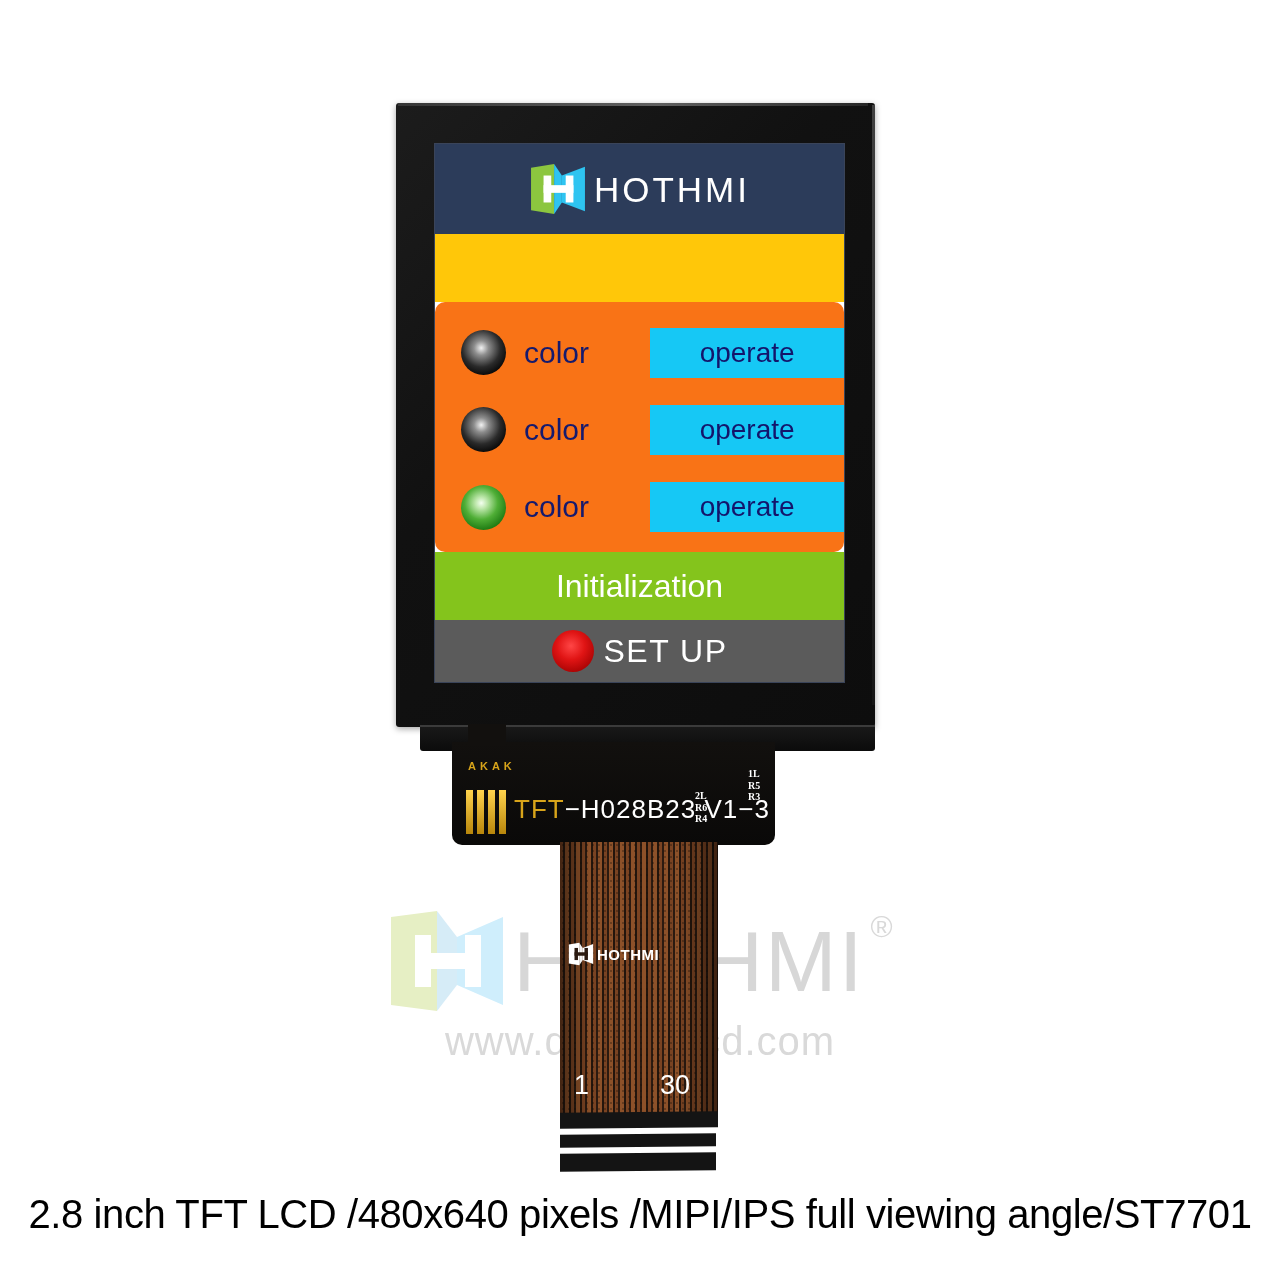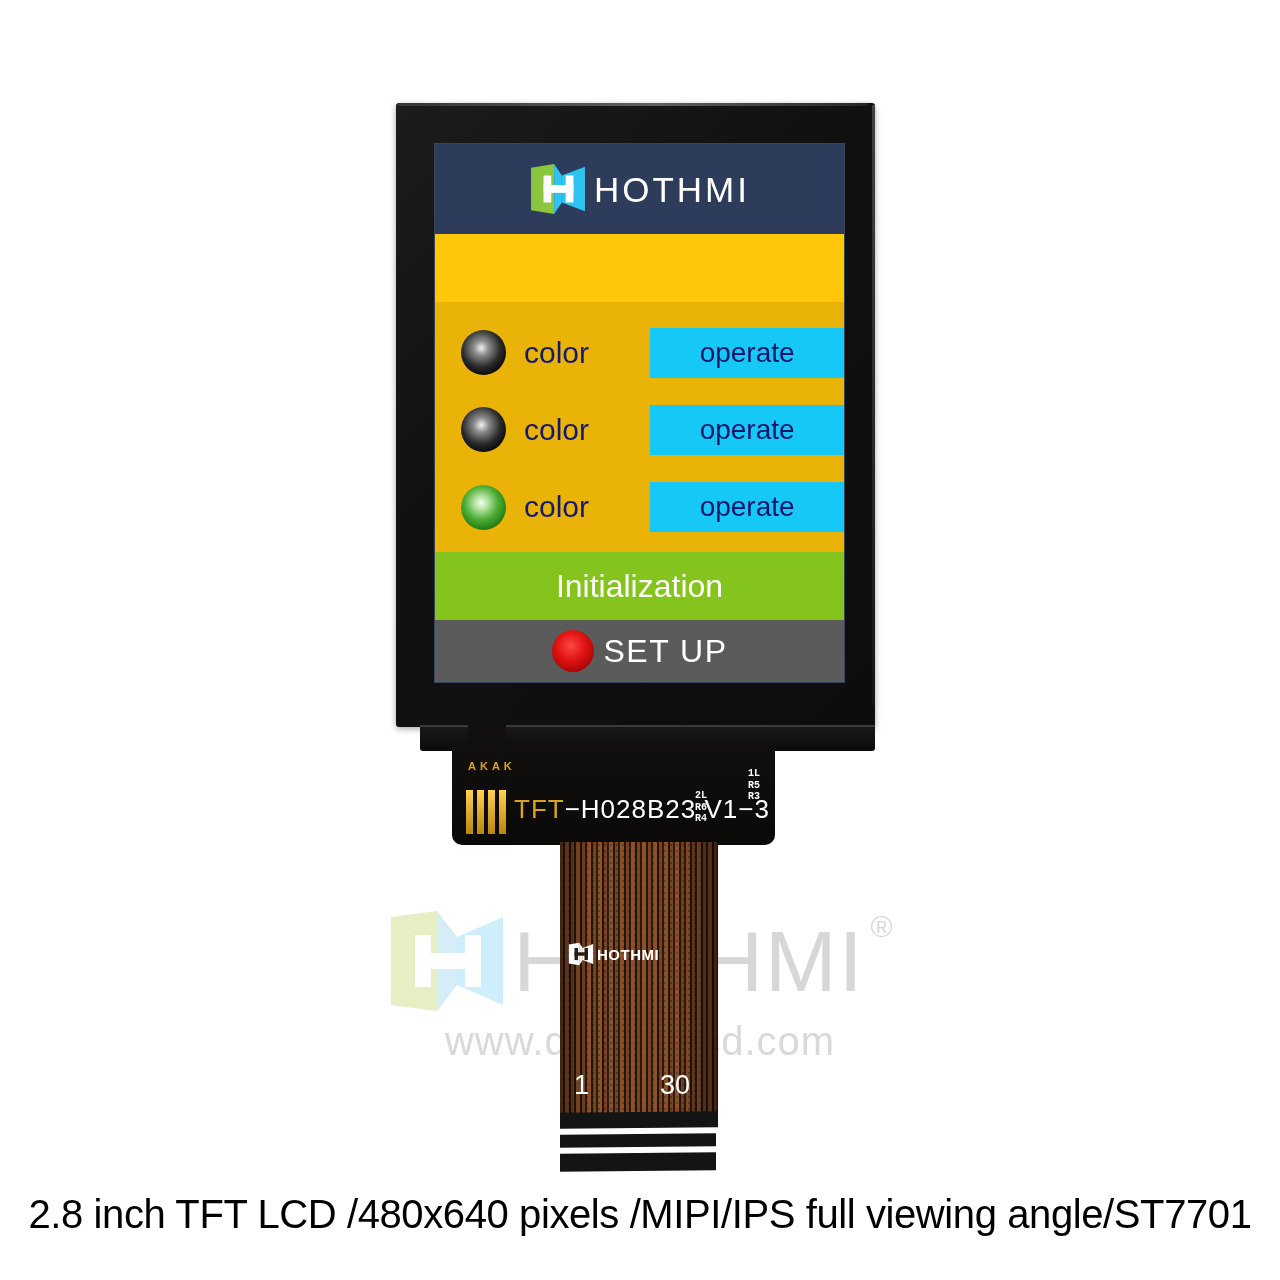"color" .ui-body { background: #eab308 -> #f97316; border-radius: none -> 10px }
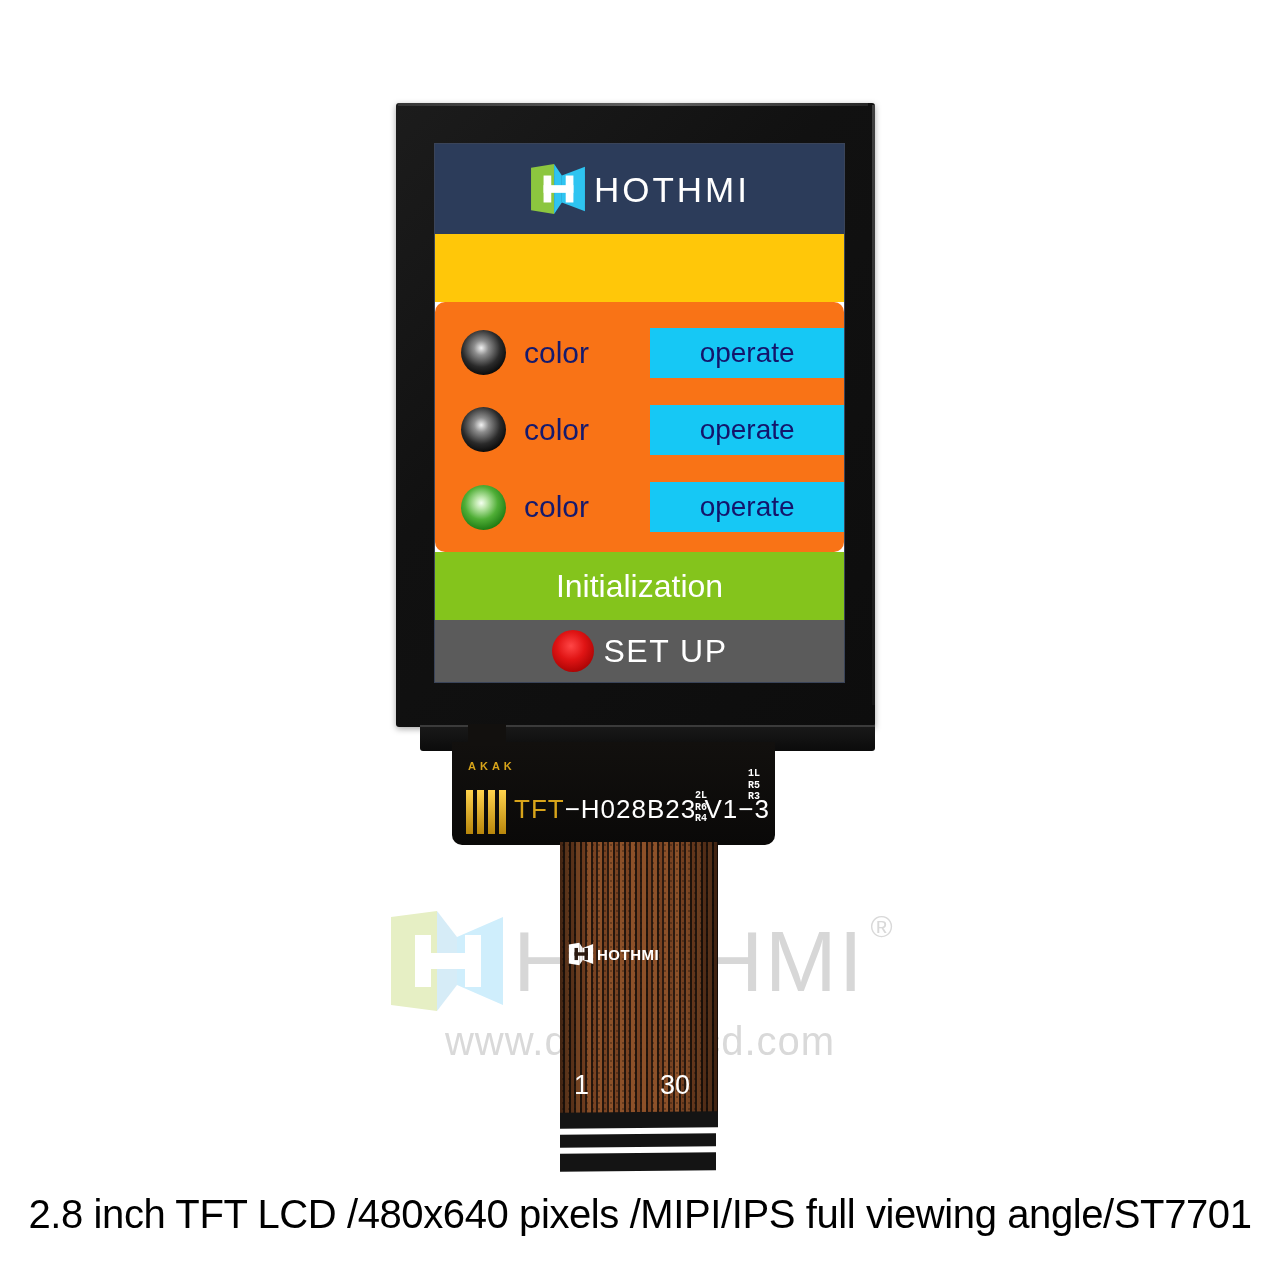"1L" .fpc-stack { font-family: Liberation Mono, monospace -> Liberation Serif, serif }
